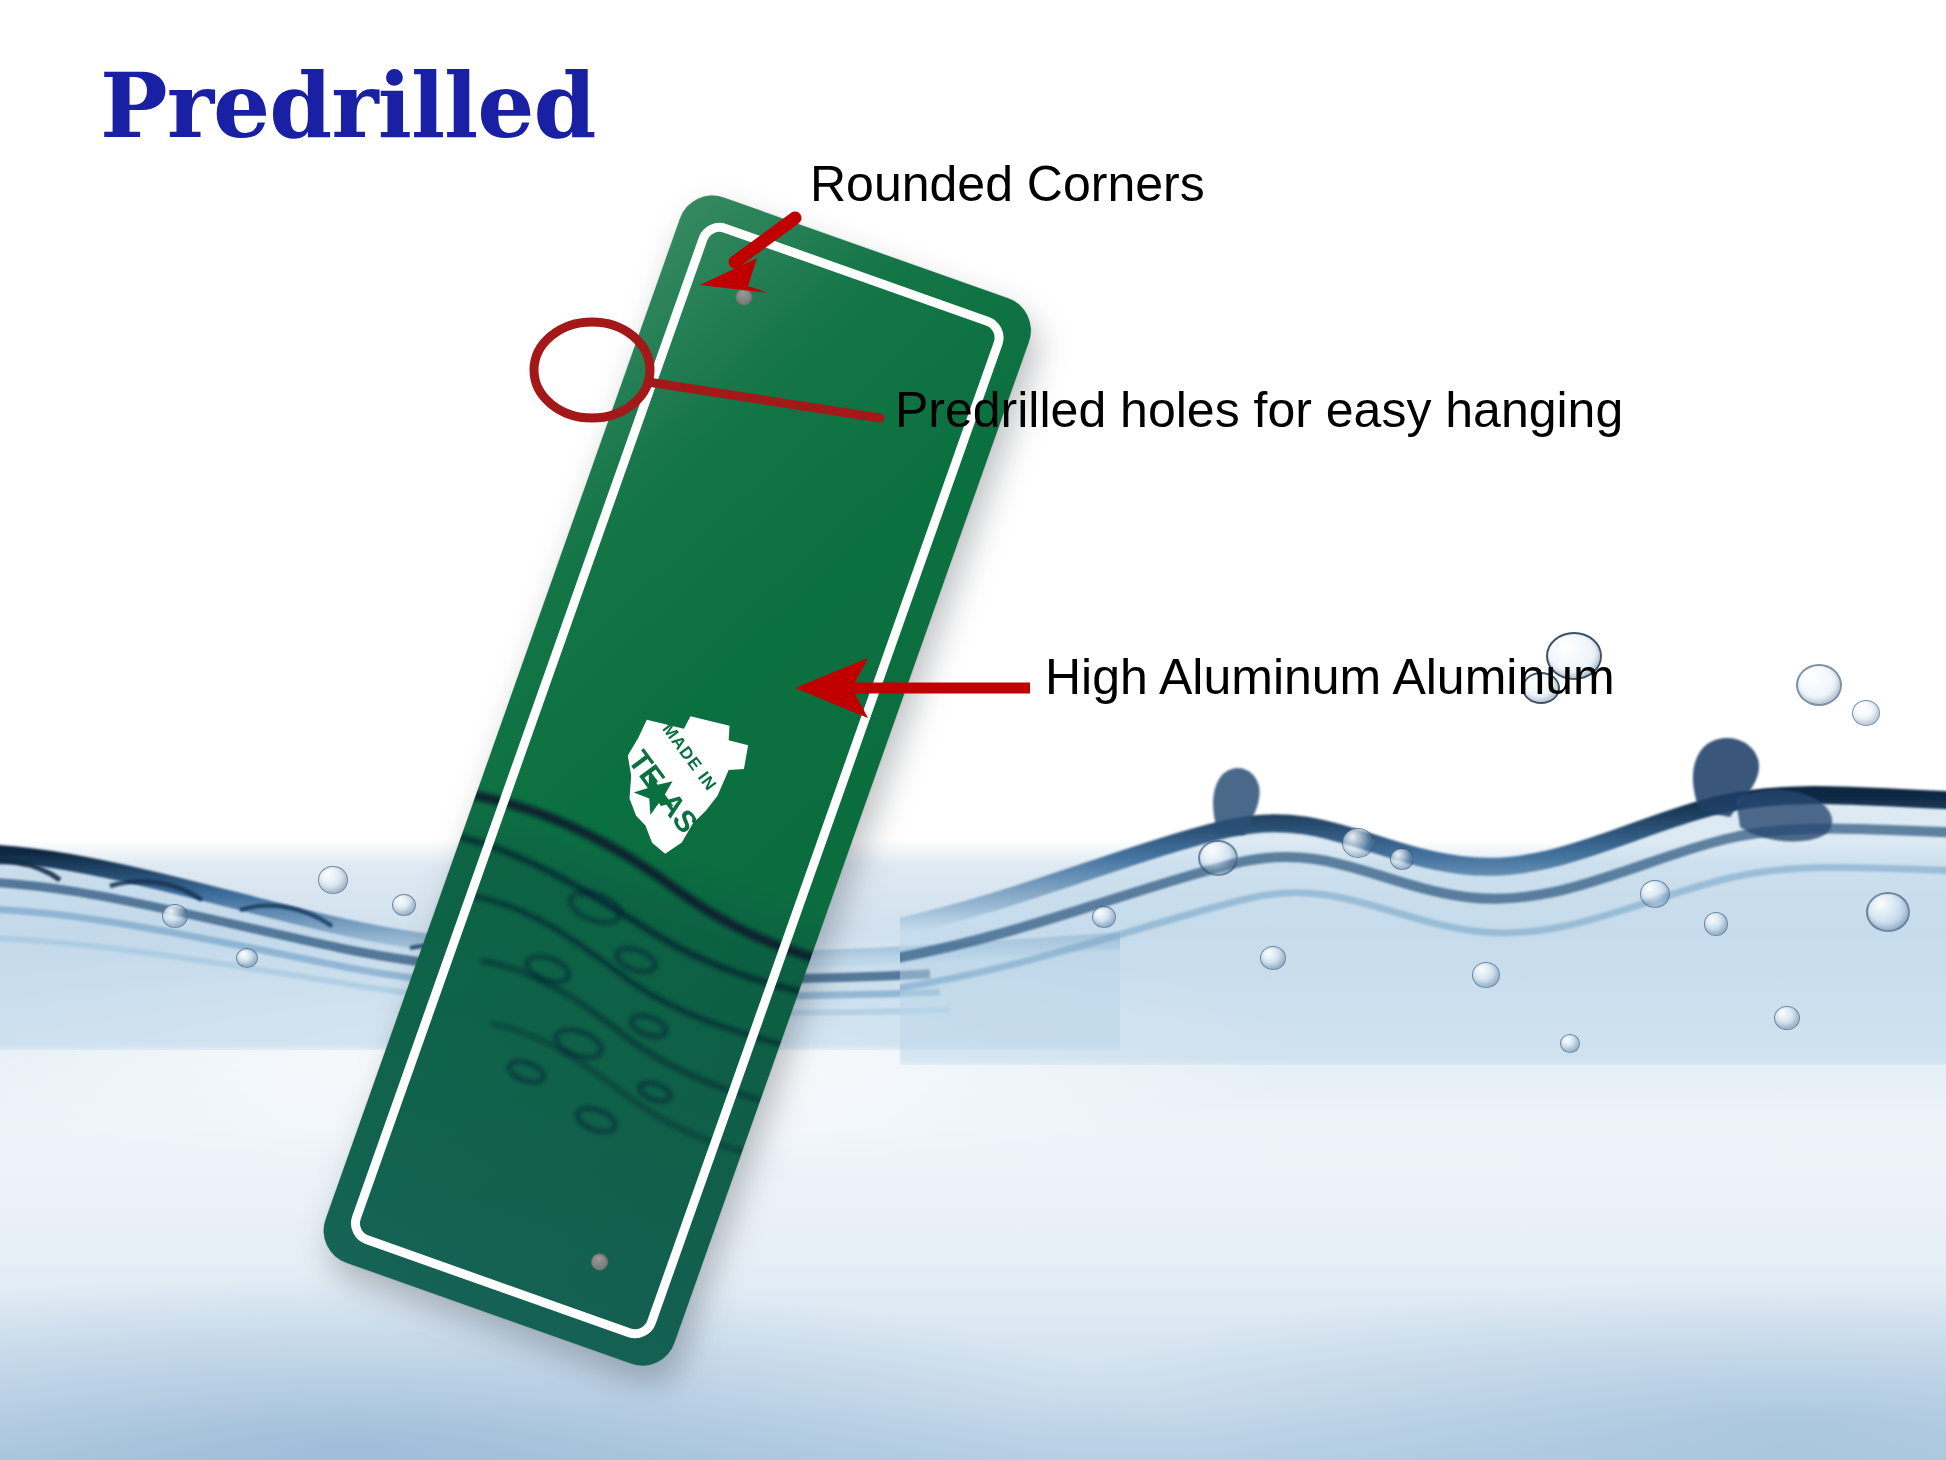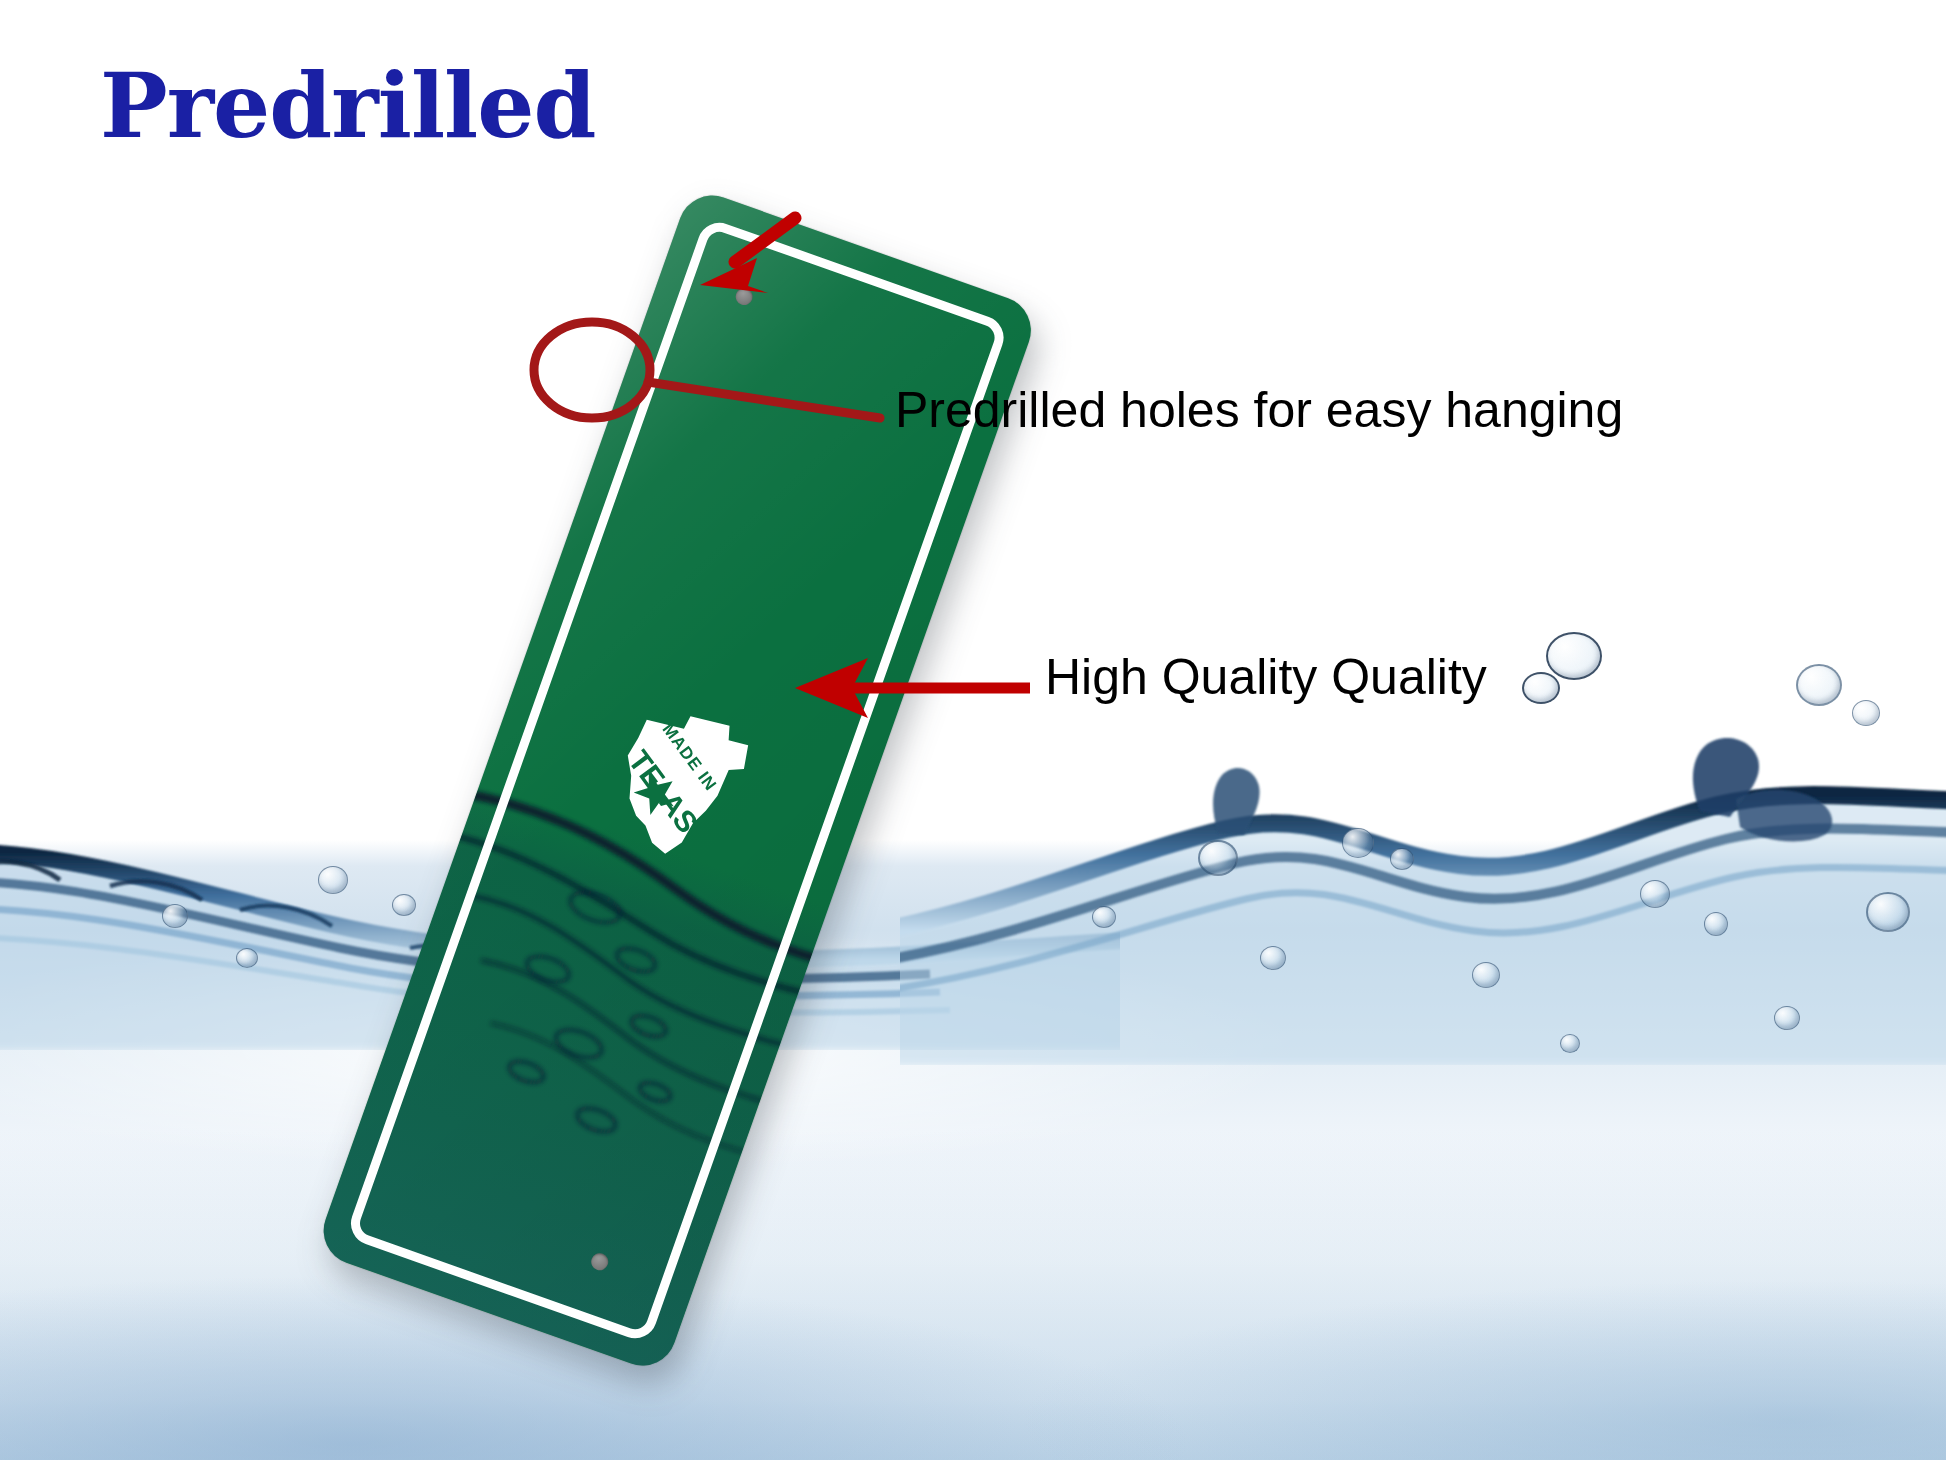"Rounded Corners" div.label { html: none -> <div>Rounded Corners</div> }
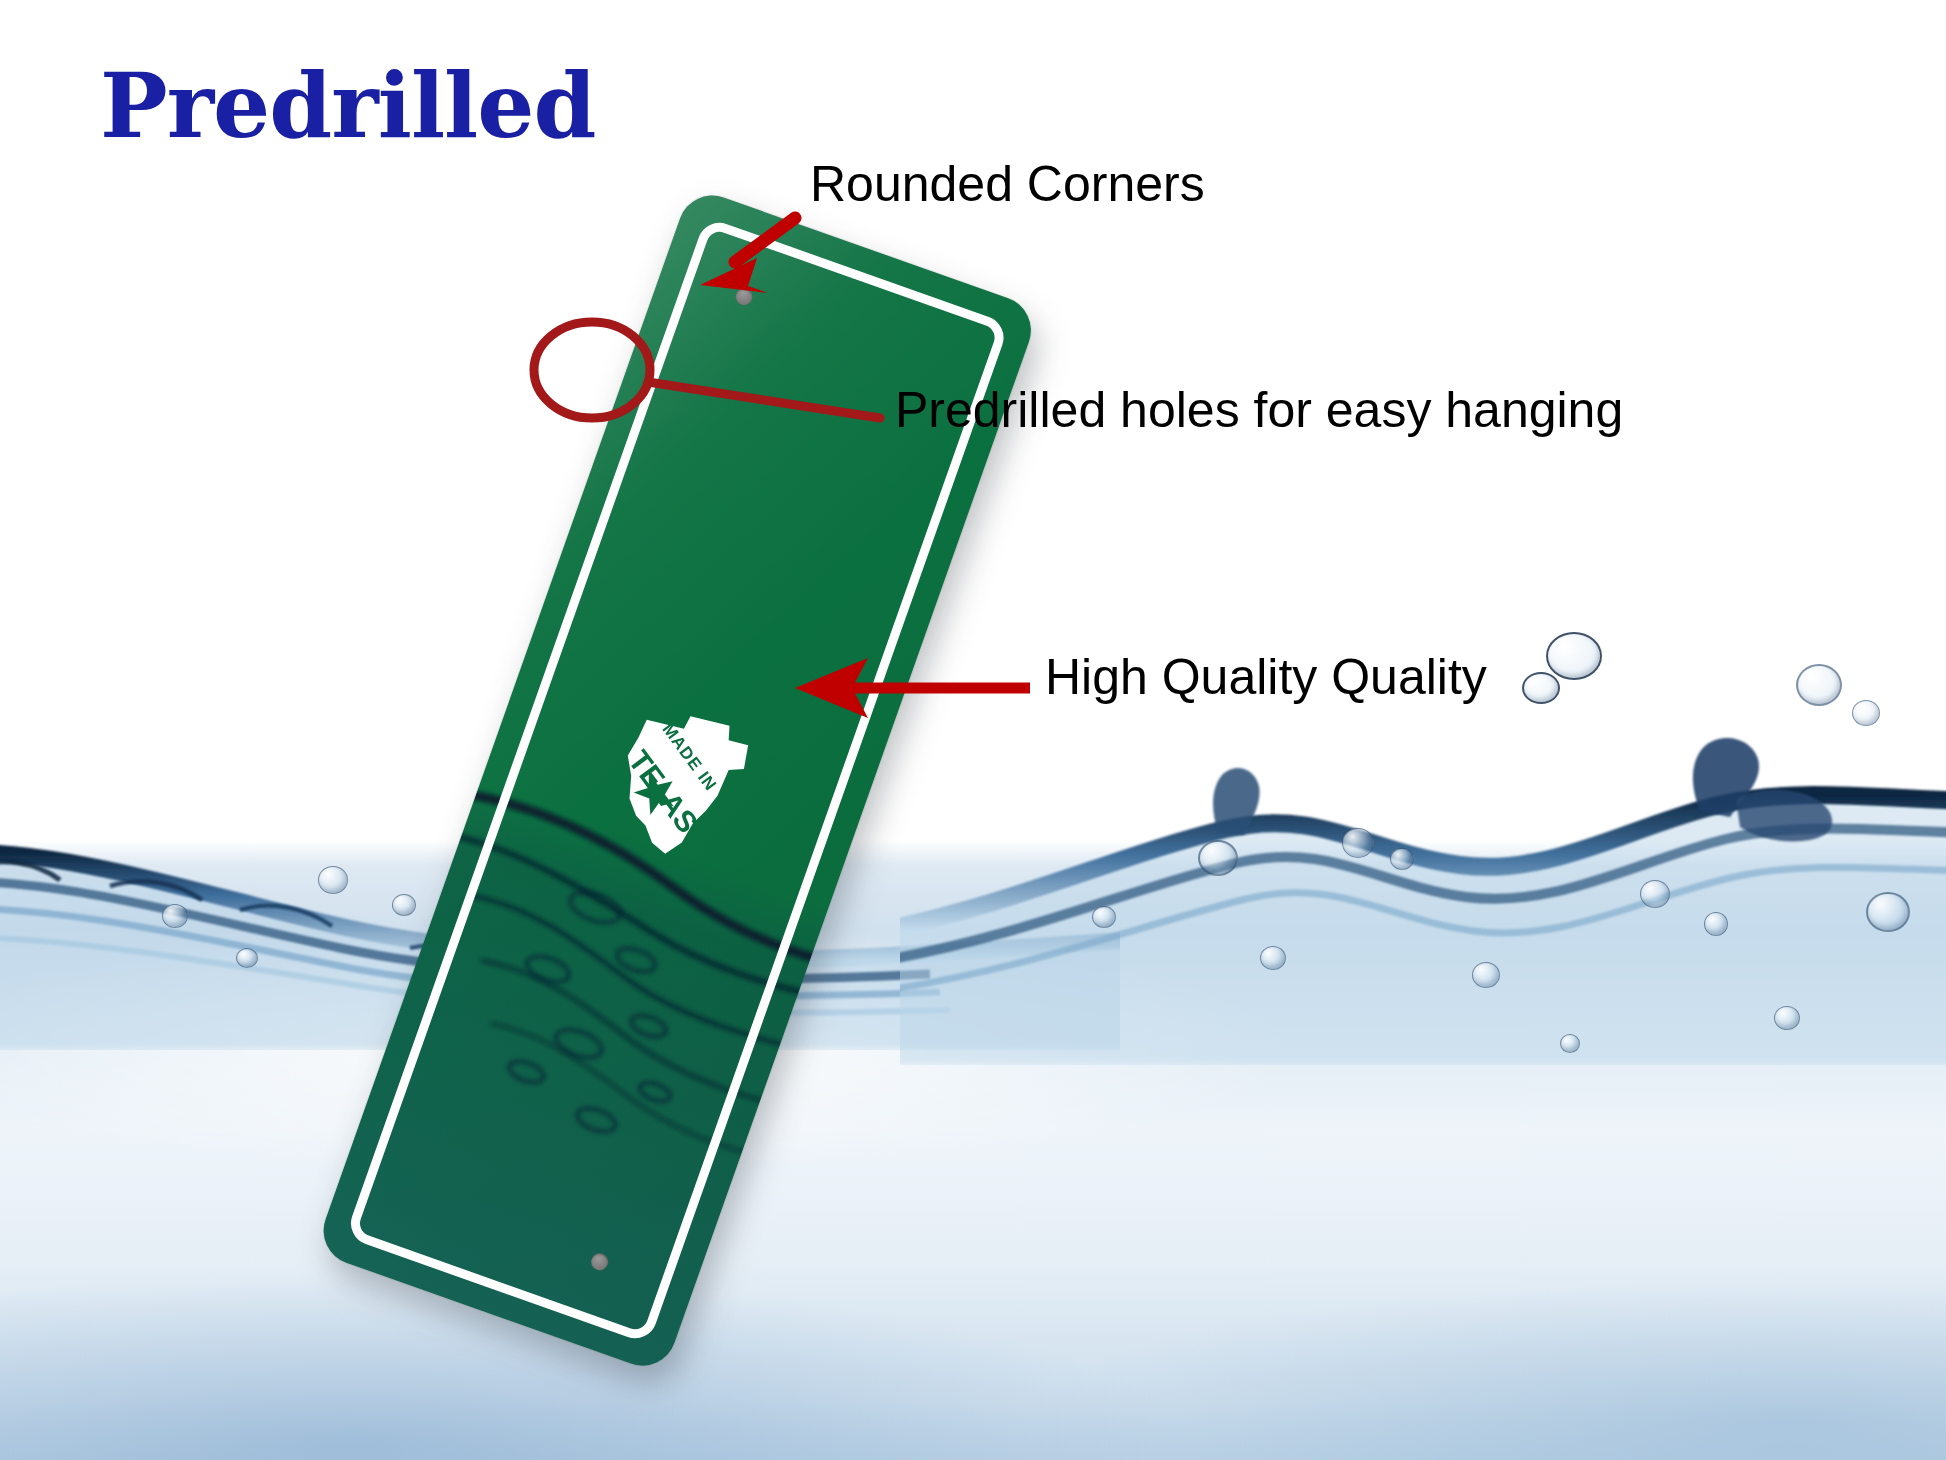"High Quality Quality" div.label { text: Quality Quality -> Aluminum Aluminum }
